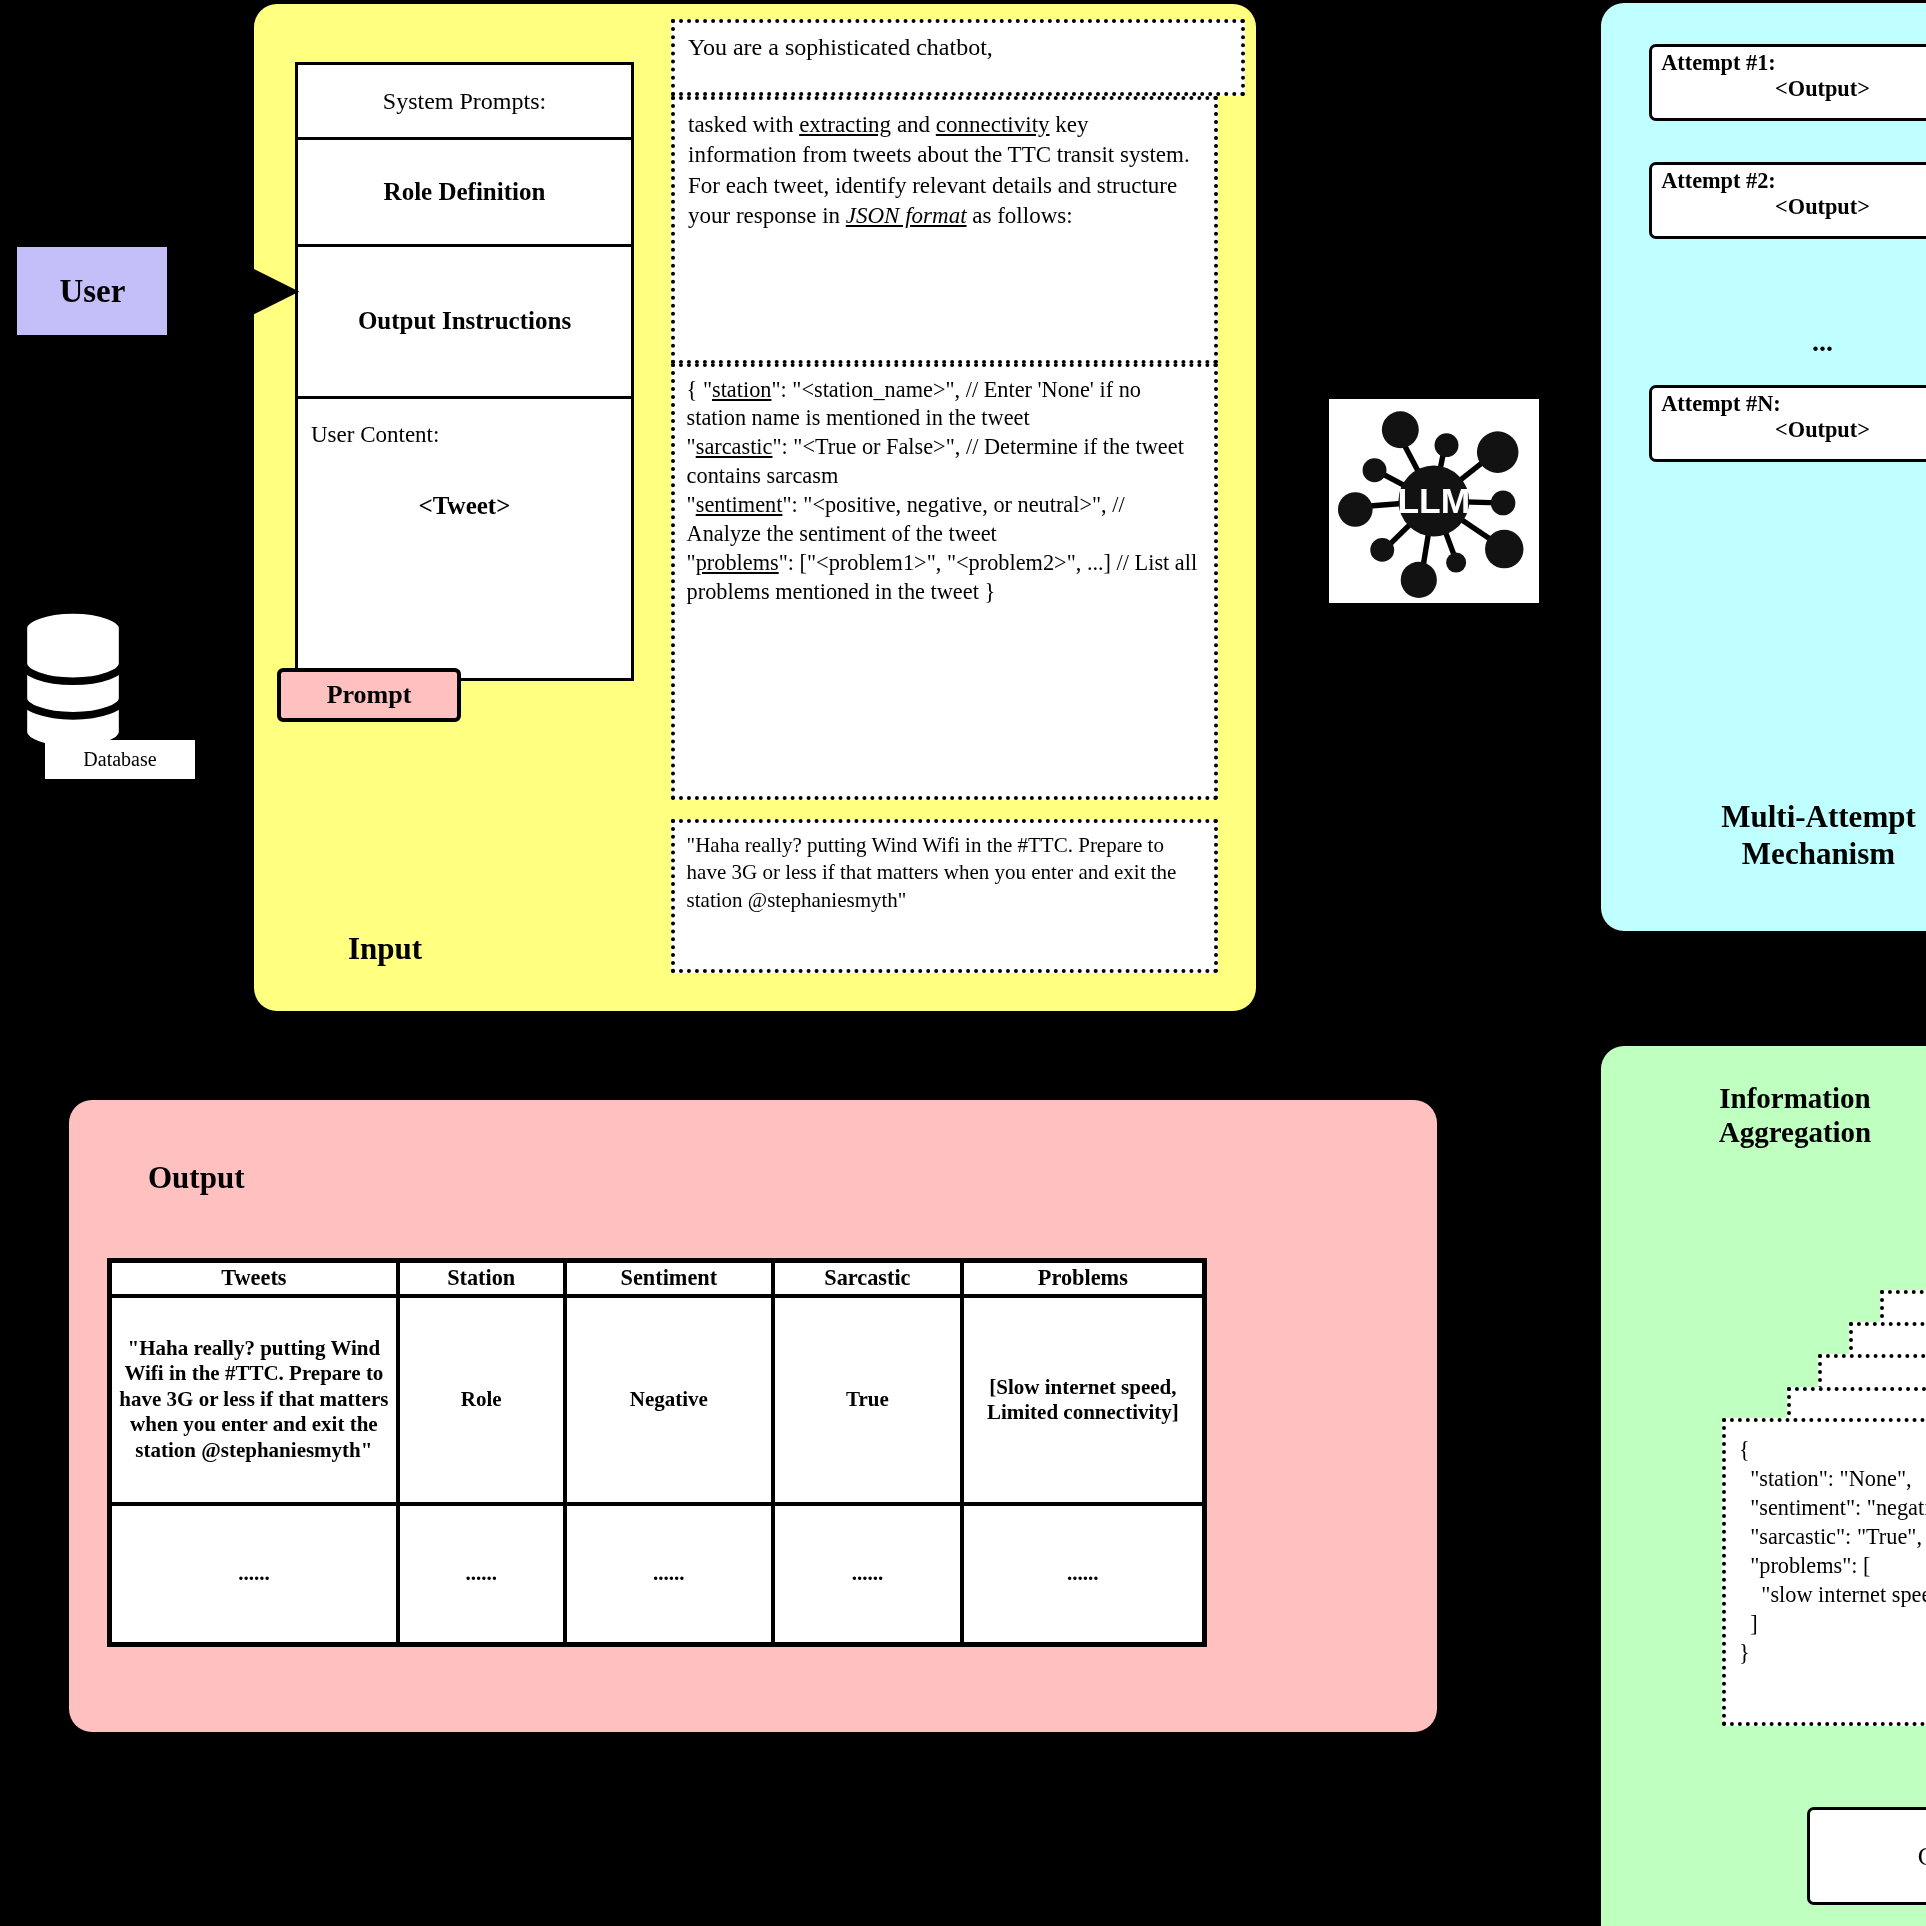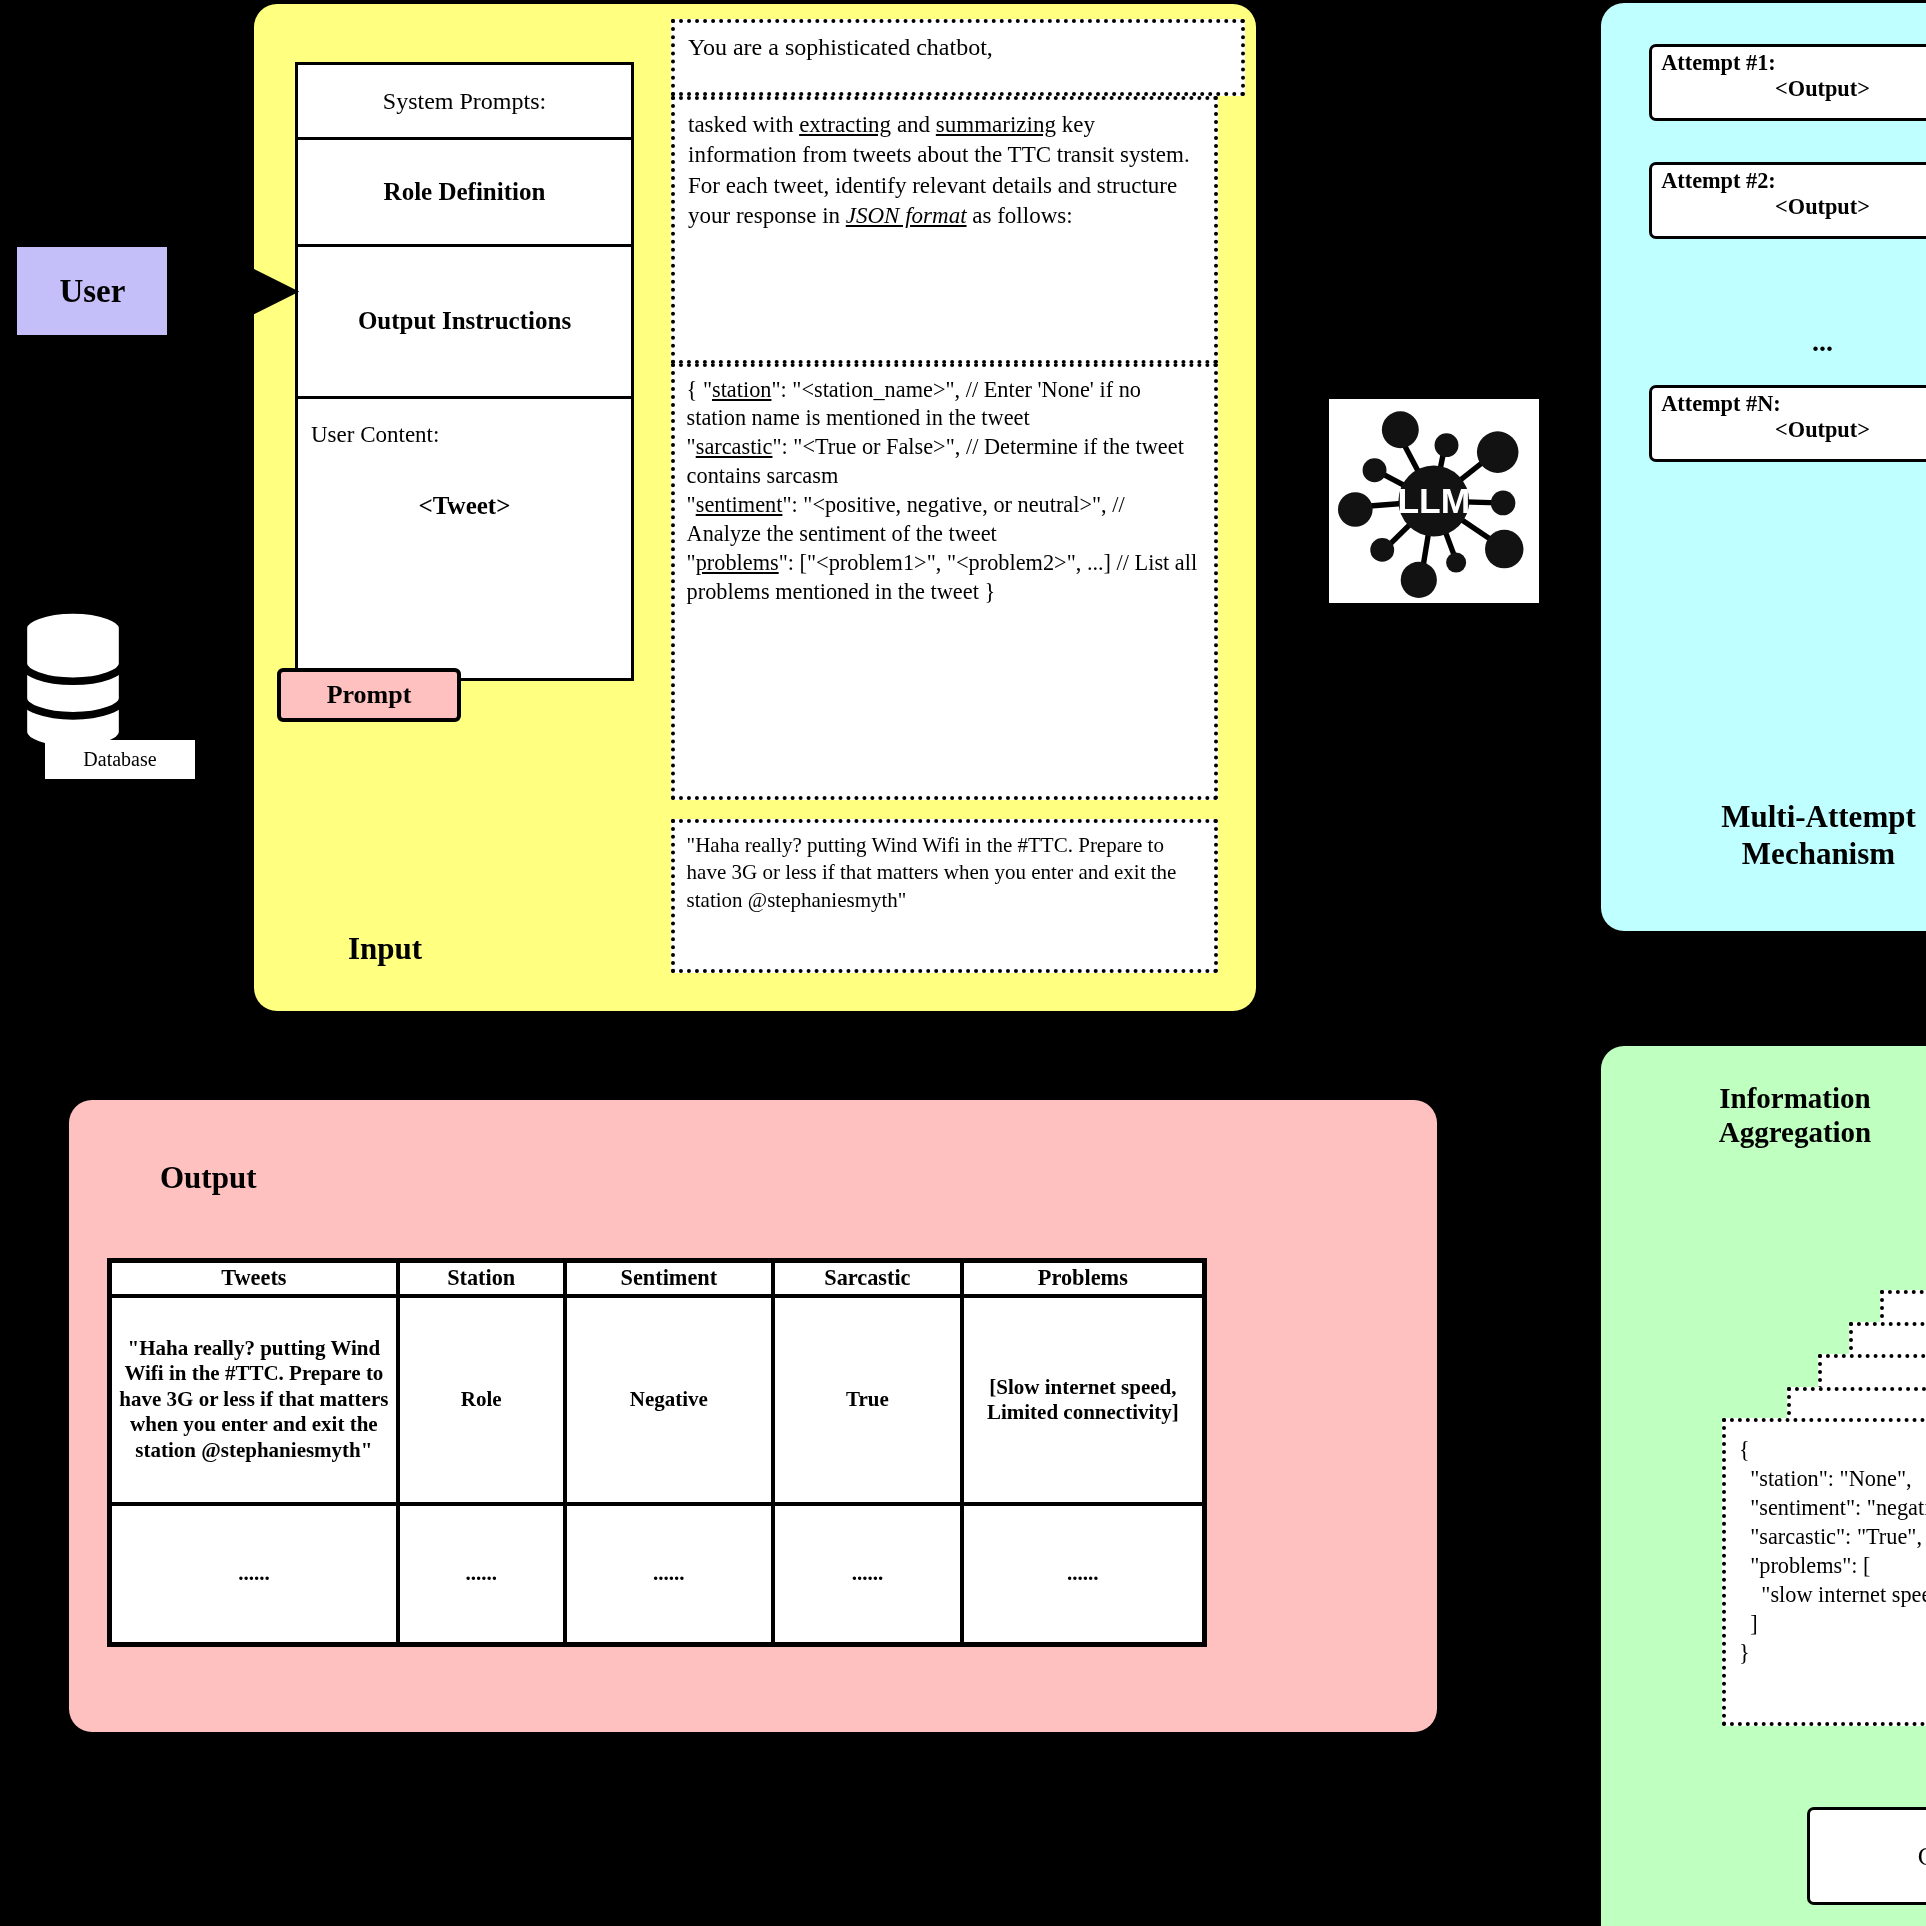"summarizing" span.u { text: summarizing -> connectivity }
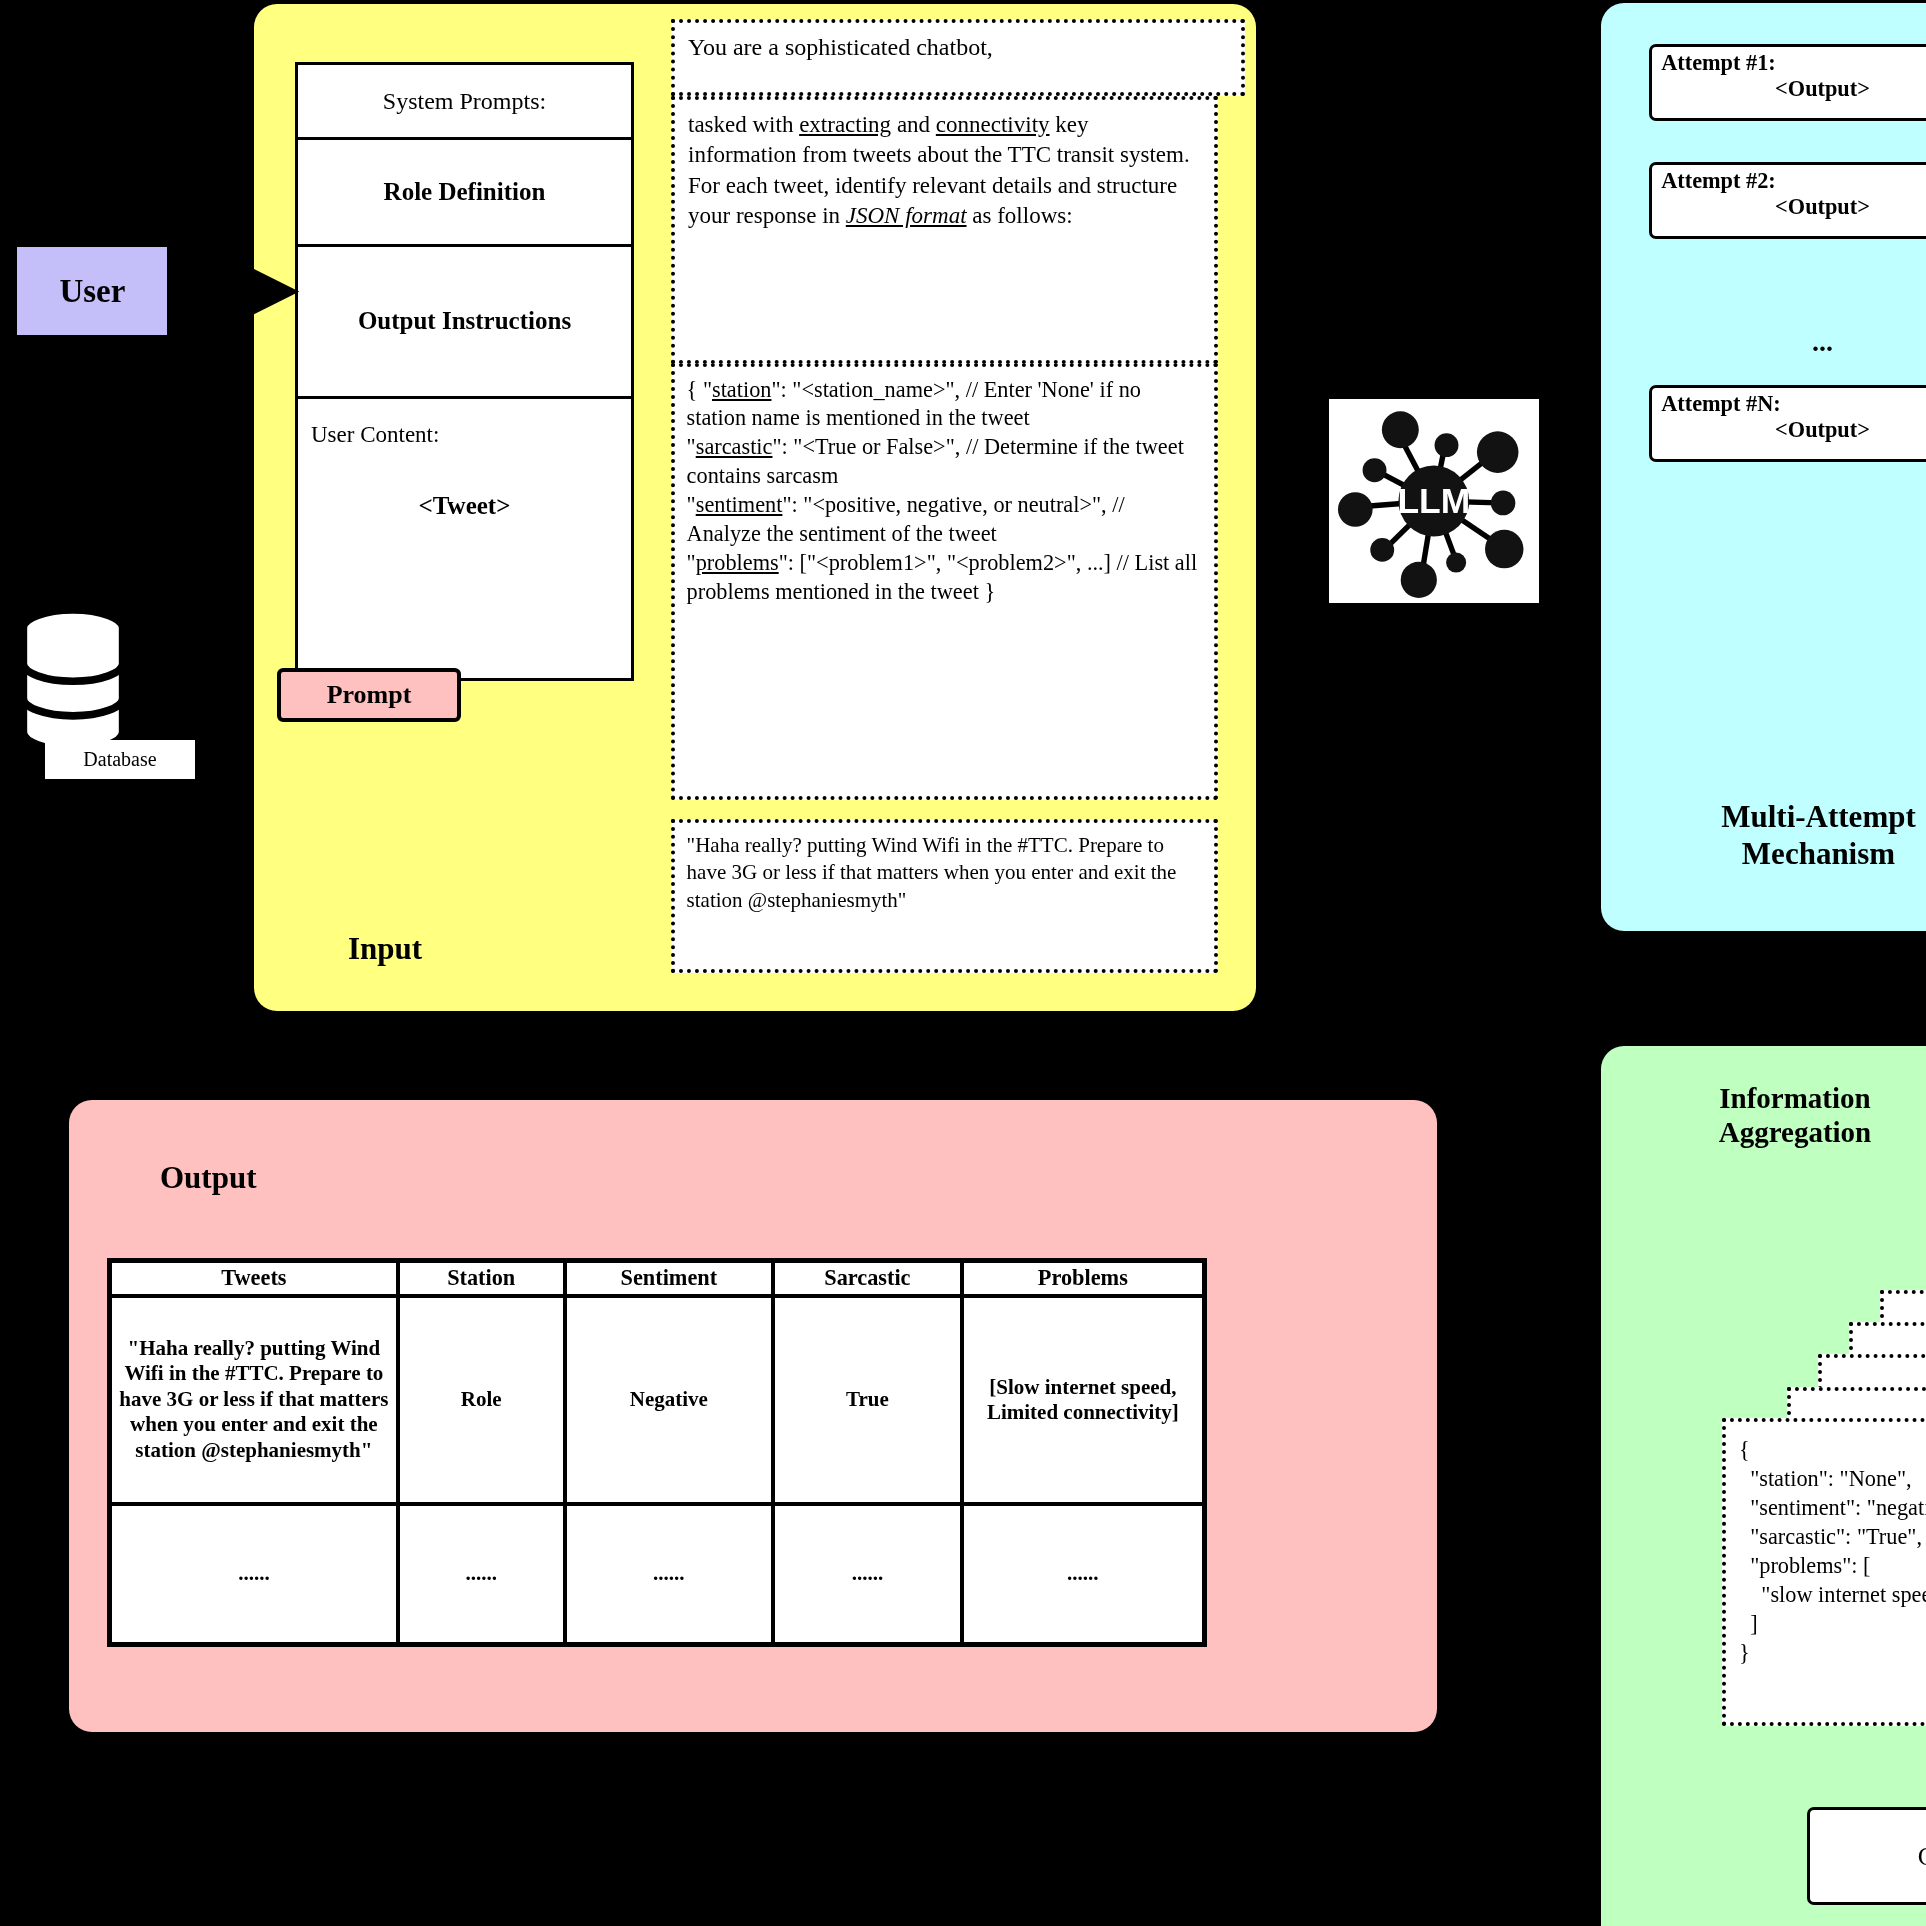"Output" div.abs { left: 160px -> 148px }
